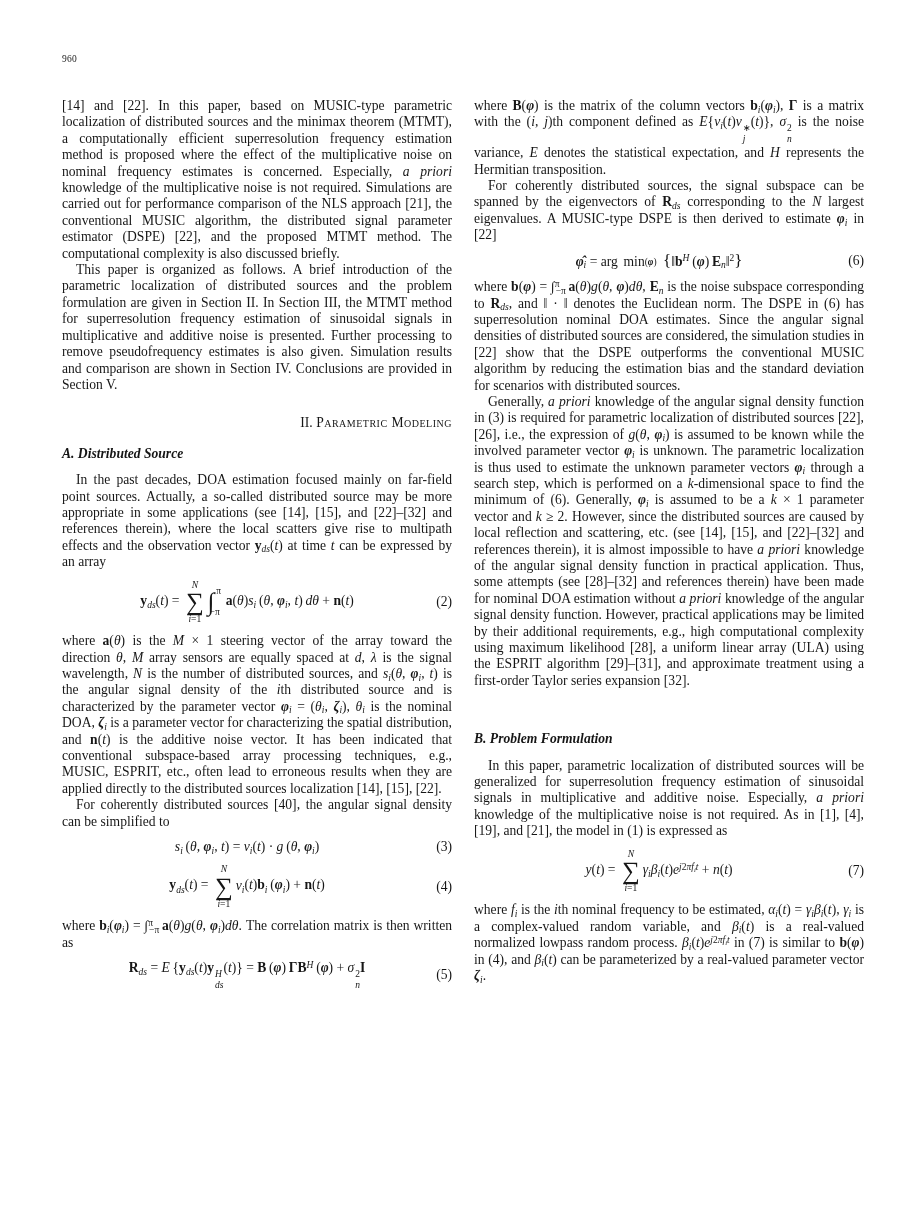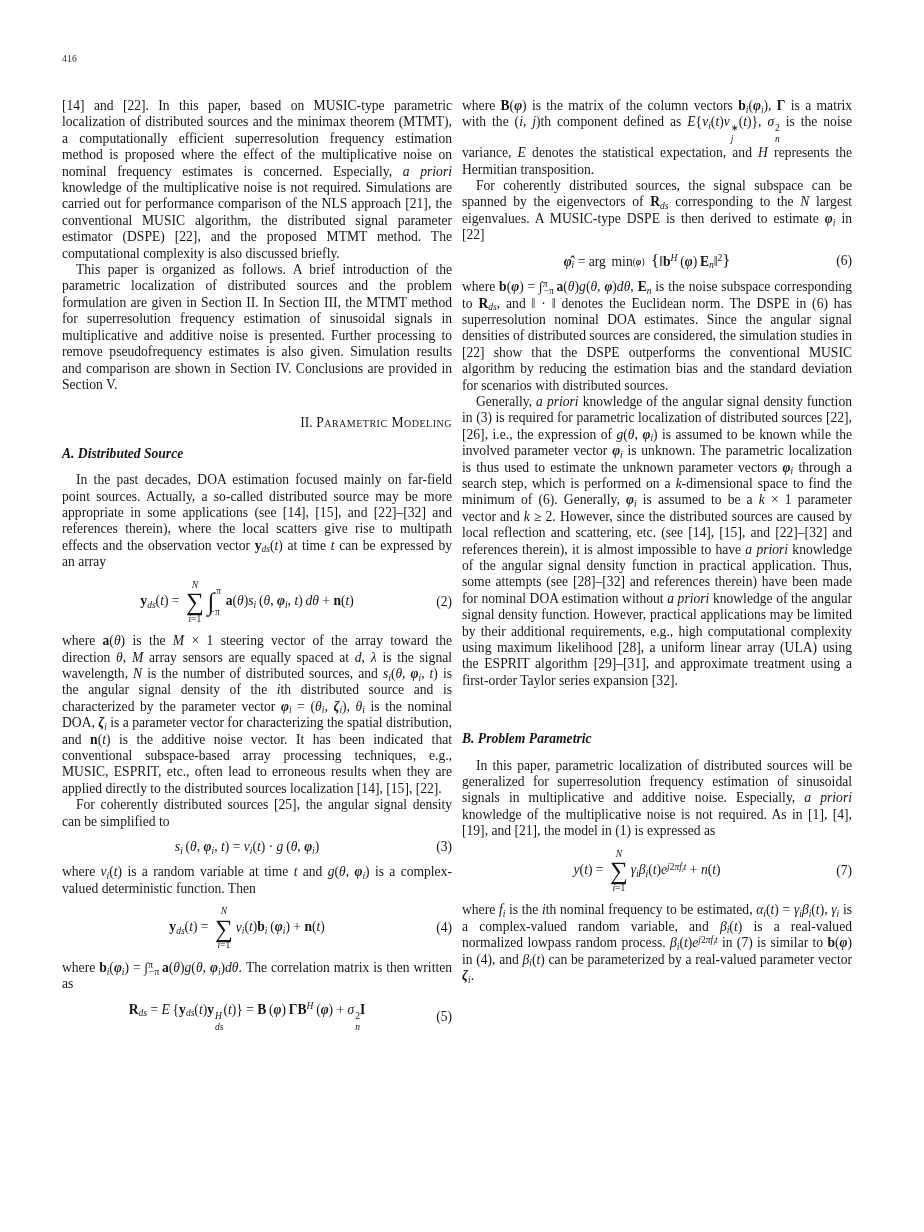"416" span { text: 416 -> 960 }
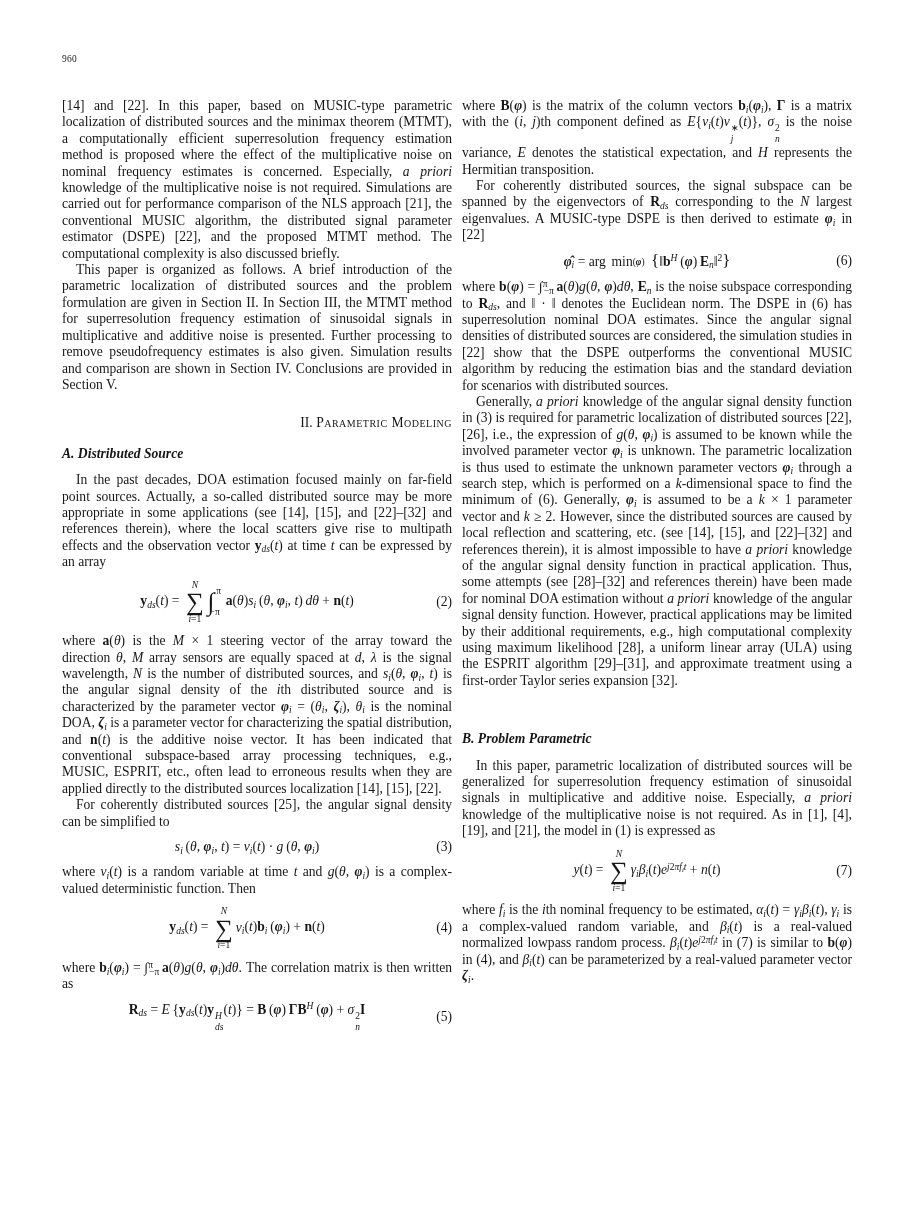"[14] and [22]. In this" .columns { gap: 10px -> 22px }
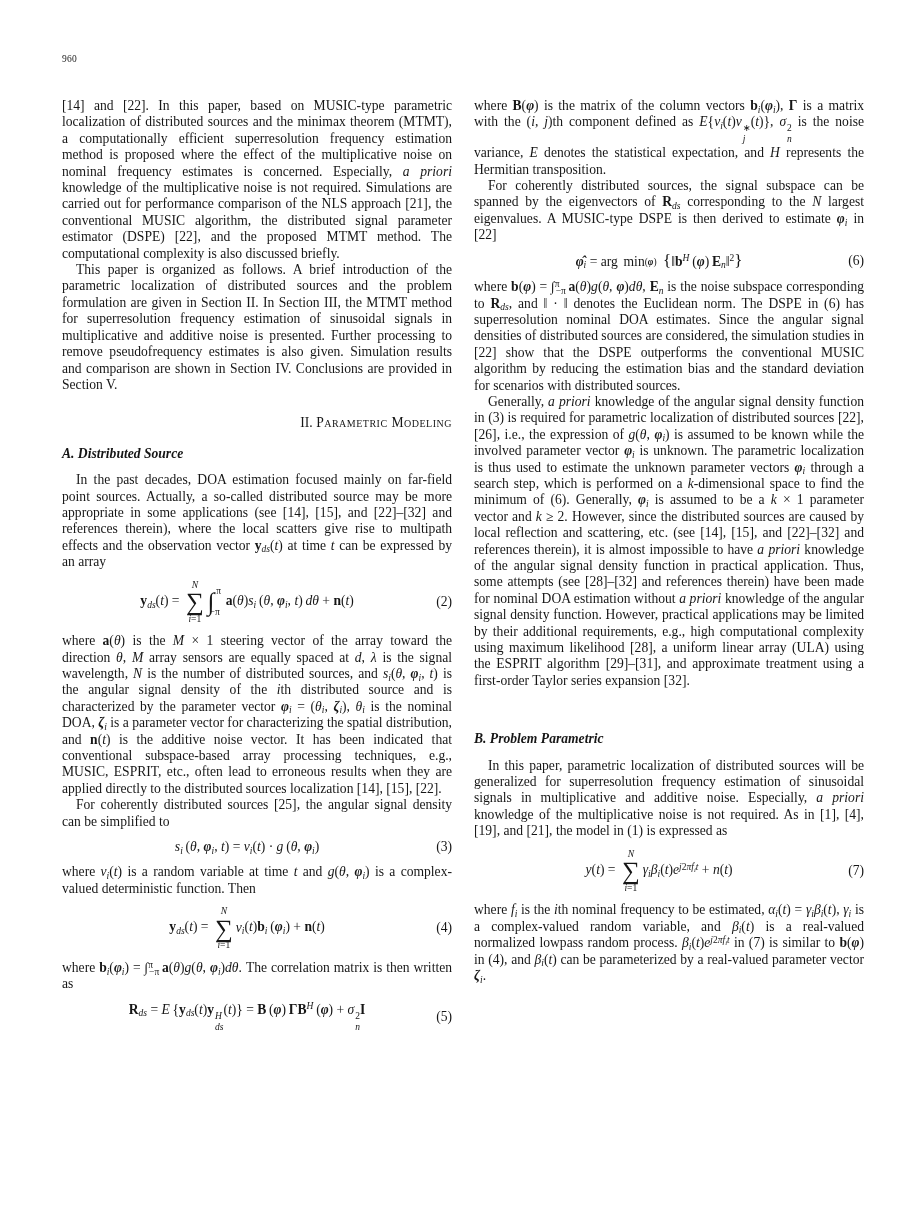"B. Problem Parametric" div.subsection-heading { text: Parametric -> Formulation }
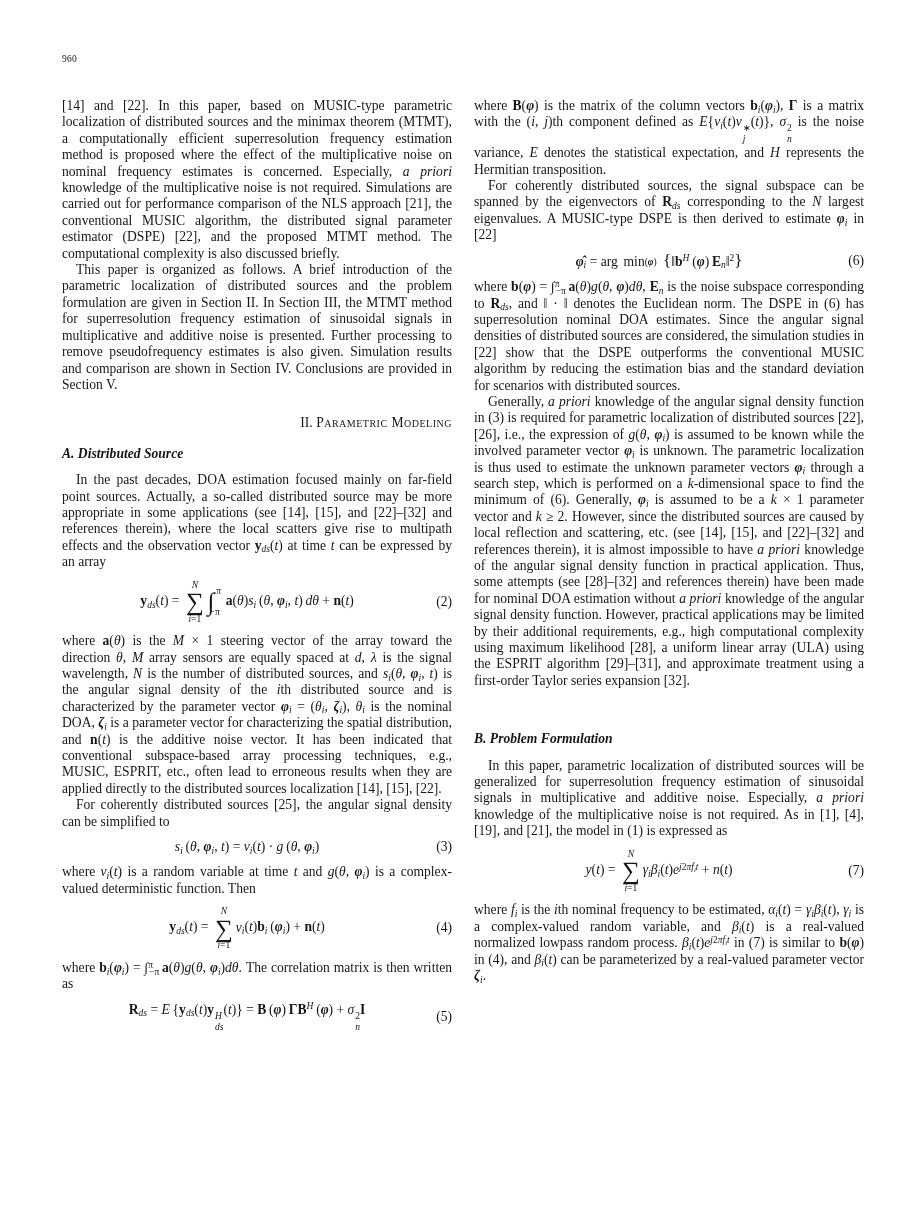"For coherently distributed sources [25]," p.para { text: 25 -> 40 }
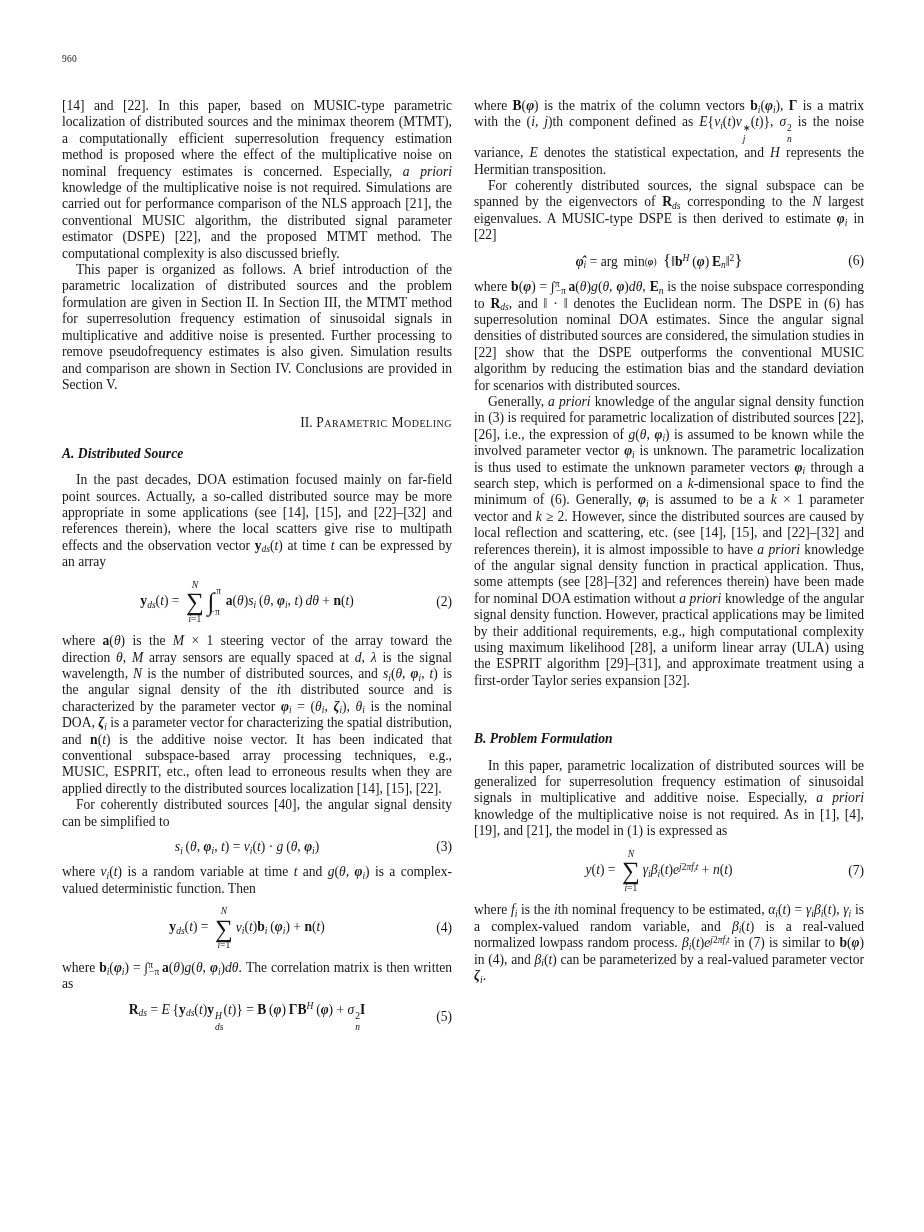"where νi(t) is a random" p.para { html: <p>where <i>ν<sub>i</sub></i>(<i>t</i>) is a random variable at time <i>t</i> and <i>g</i>(<i>θ</i>, <b><i>φ</i></b><sub><i>i</i></sub>) is a complex-valued deterministic function. Then</p> -> none }
